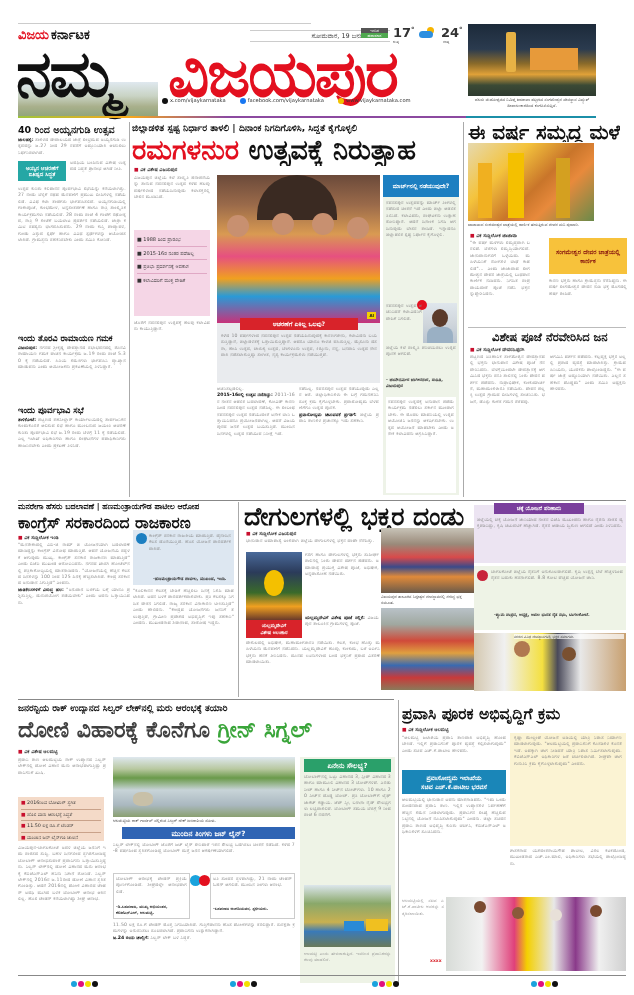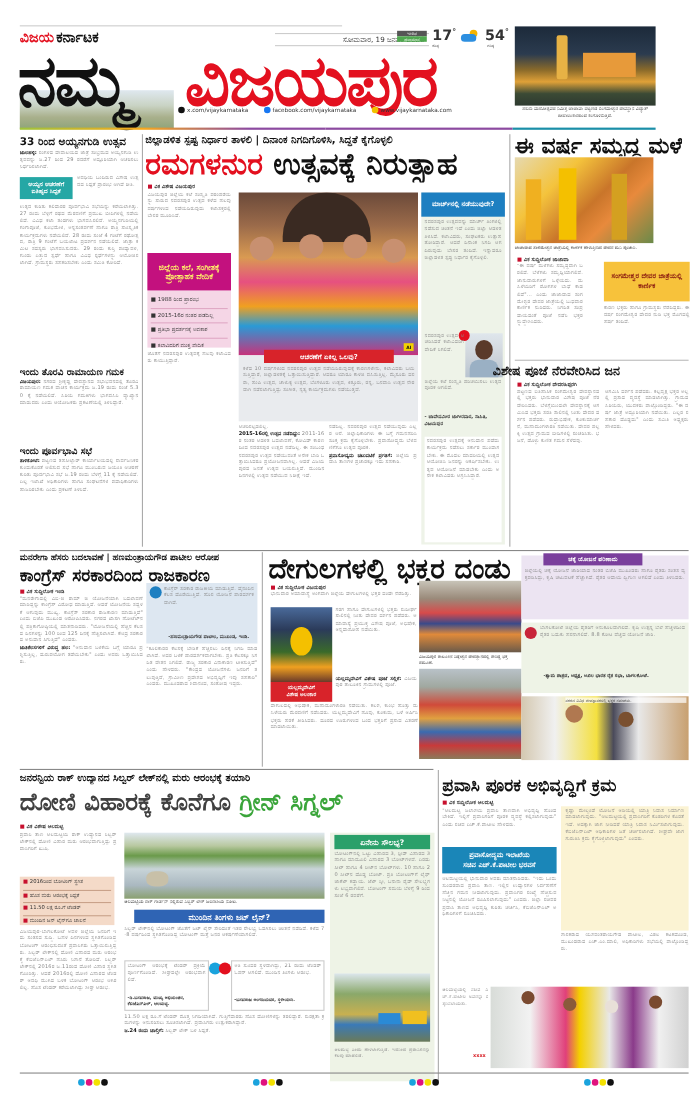"54" span { text: 54 -> 24 }
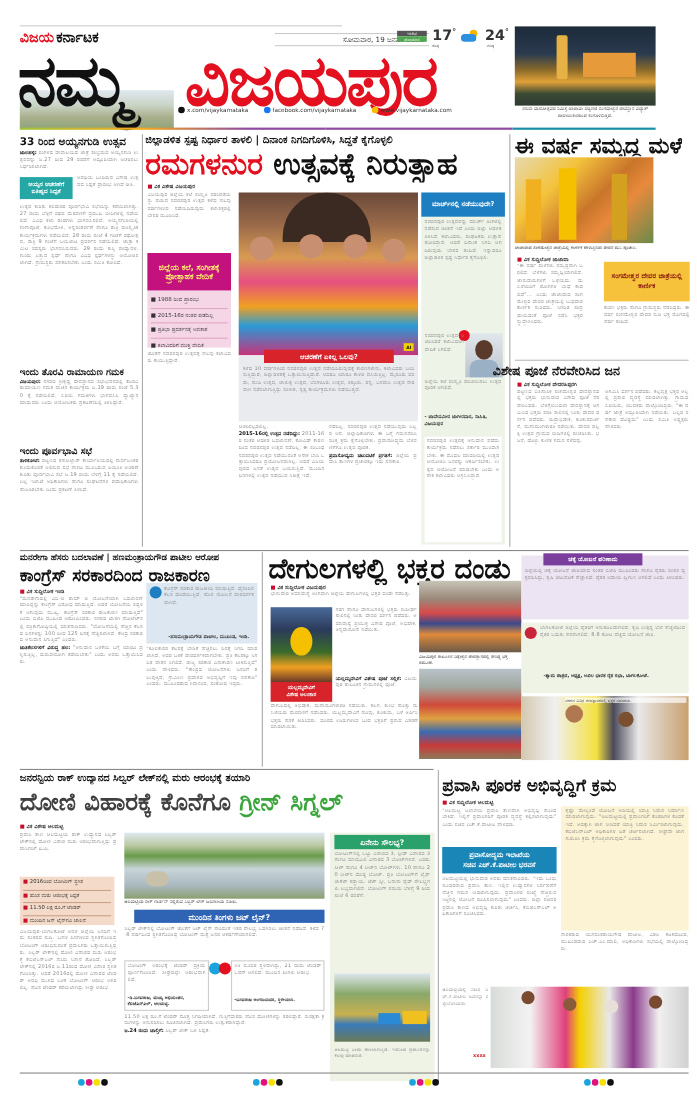"33 ರಿಂದ ಅಯ್ಯನಗುಡಿ ಉತ್ಸವ" div.abs { text: 33 -> 40 }
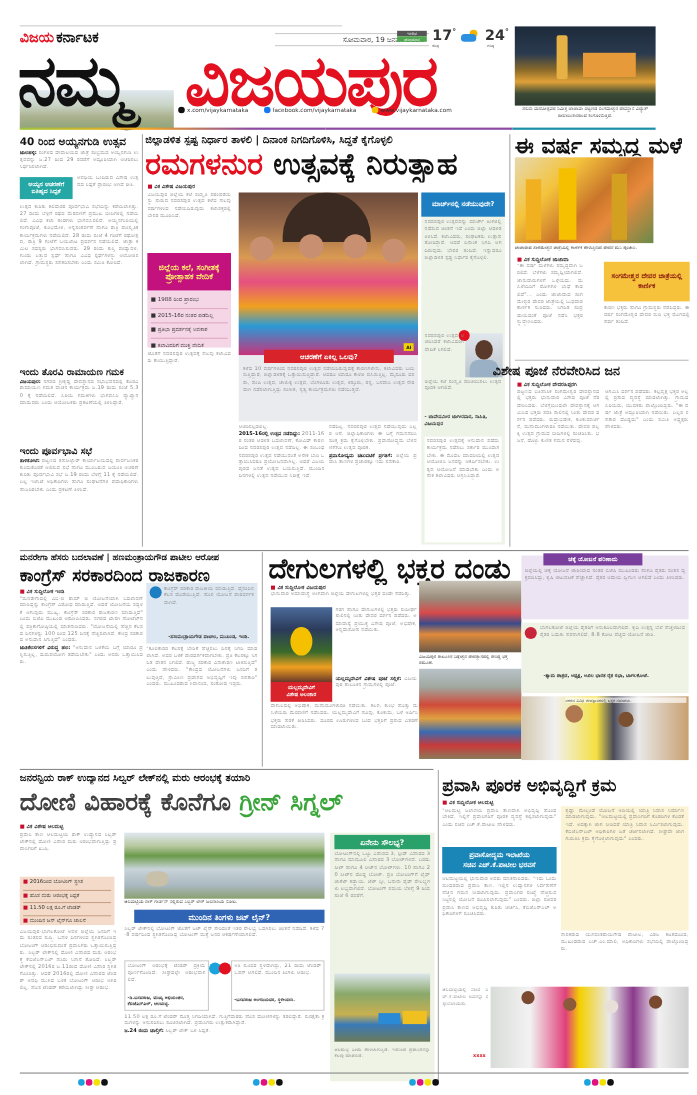"ಜಿಲ್ಲೆಯ ಕಲೆ, ಸಂಗೀತಕ್ಕೆ ಪ್ರೋತ್ಸಾಹಕ ವೇದಿಕೆ" div.boxhead { html: <div>ಜಿಲ್ಲೆಯ ಕಲೆ, ಸಂಗೀತಕ್ಕೆ ಪ್ರೋತ್ಸಾಹಕ ವೇದಿಕೆ</div> -> none }
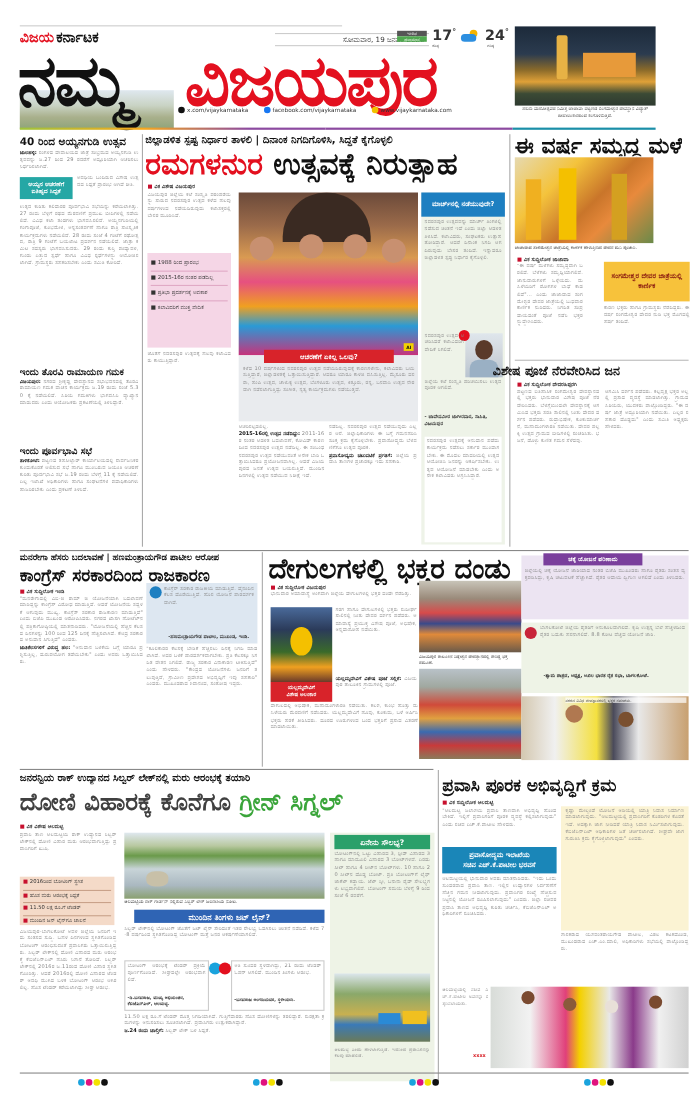"ವಿಶೇಷ ಪೂಜೆ ನೆರವೇರಿಸಿದ ಜನ" div.abs { left: 448px -> 492px }
